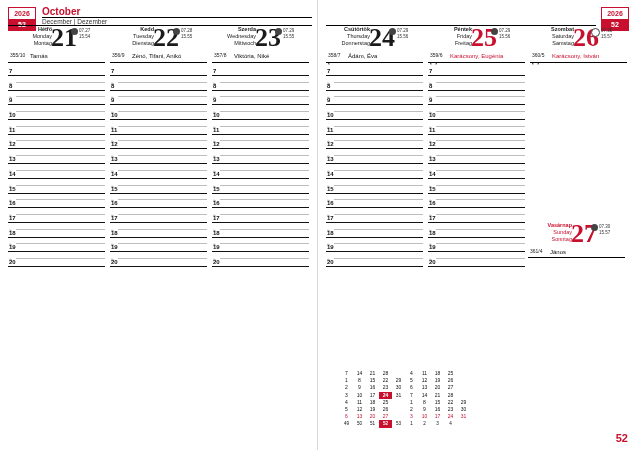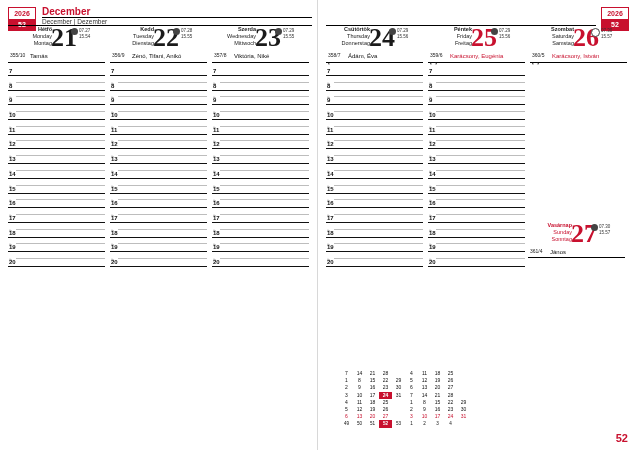"December" div.m1 { text: December -> October }
